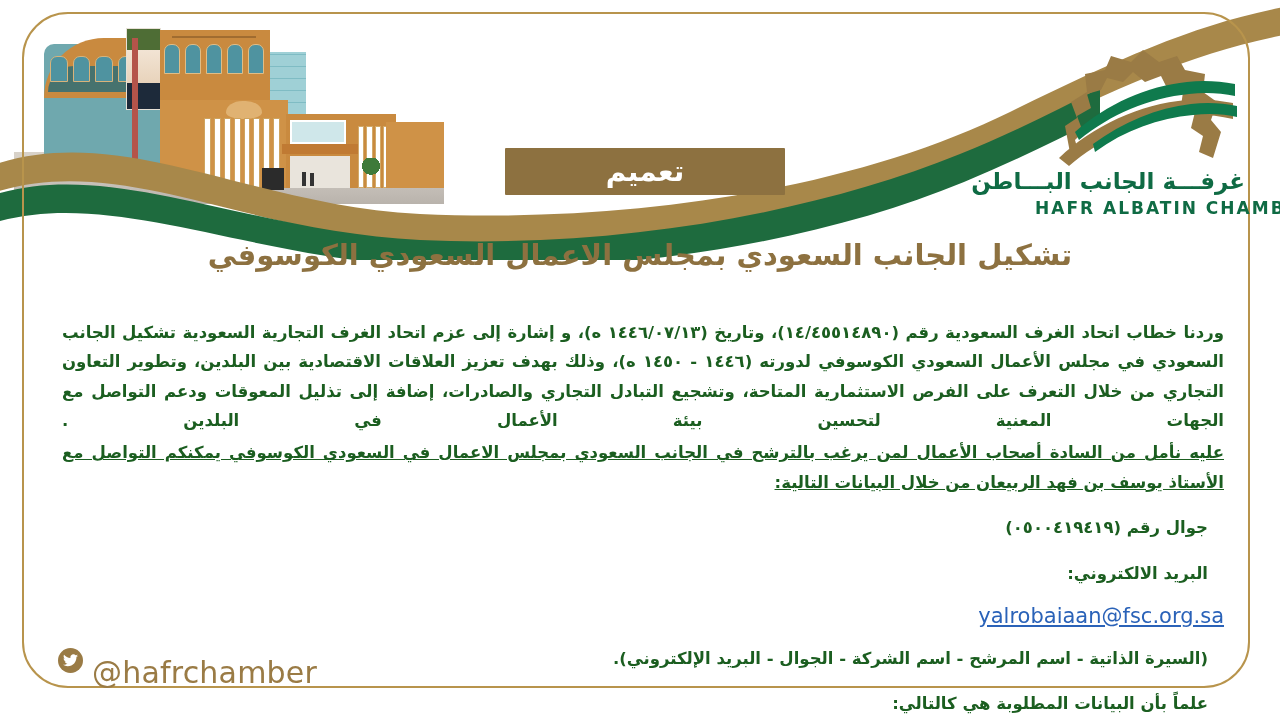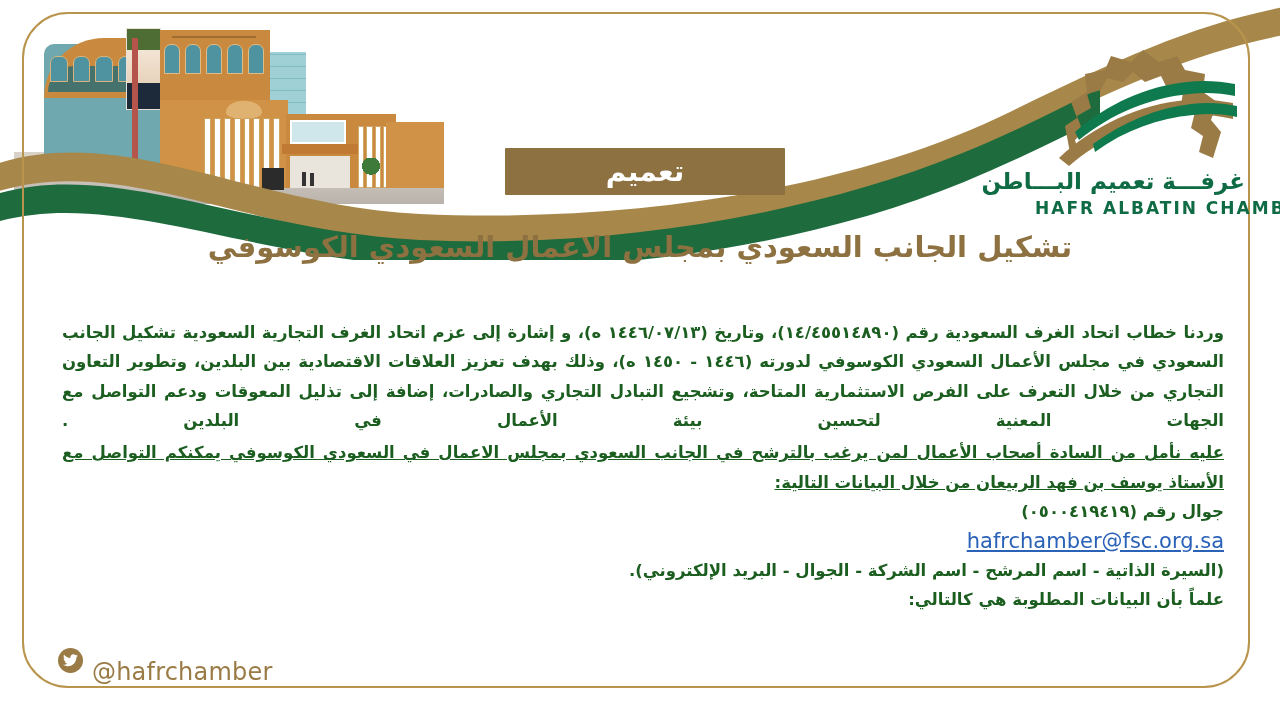"غرفـــة تعميم البـــاطن" div.logo-ar { text: تعميم -> الجانب }
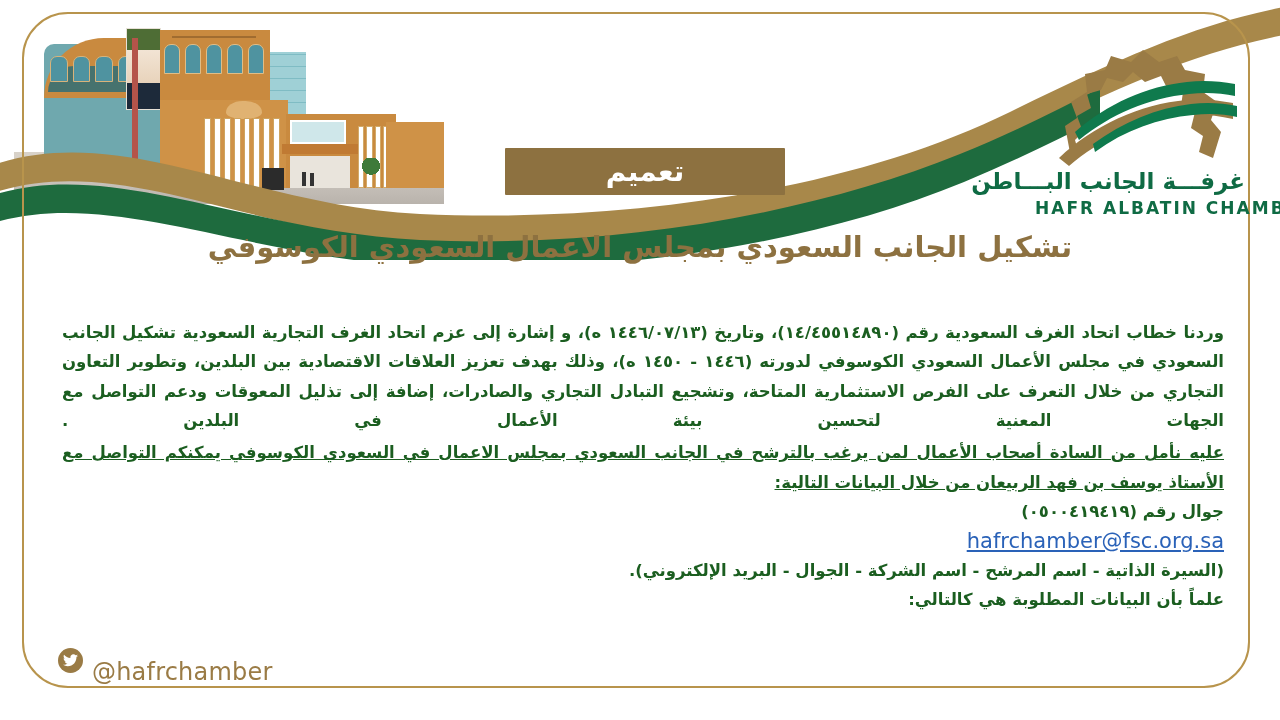"تشكيل الجانب السعودي بمجلس الاعمال" .headline { top: 228px -> 236px }
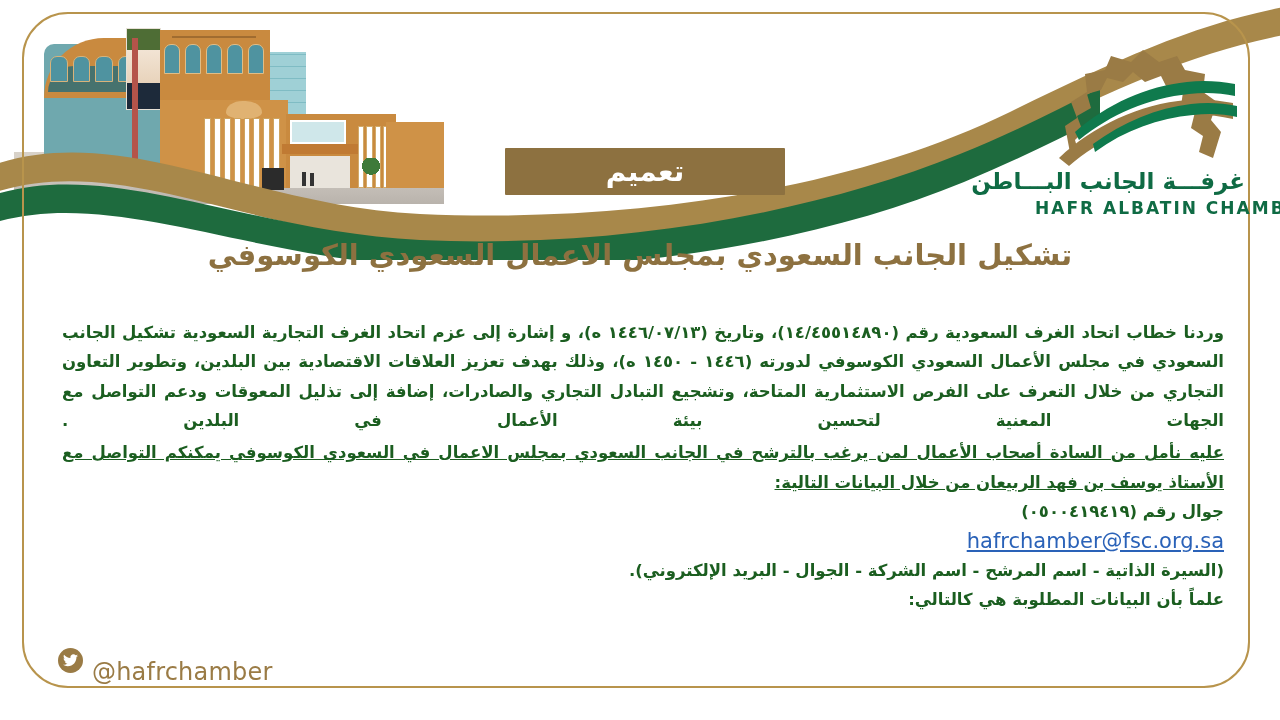"جوال رقم (٠٥٠٠٤١٩٤١٩)" .line-r { margin: 0 -> 16px }
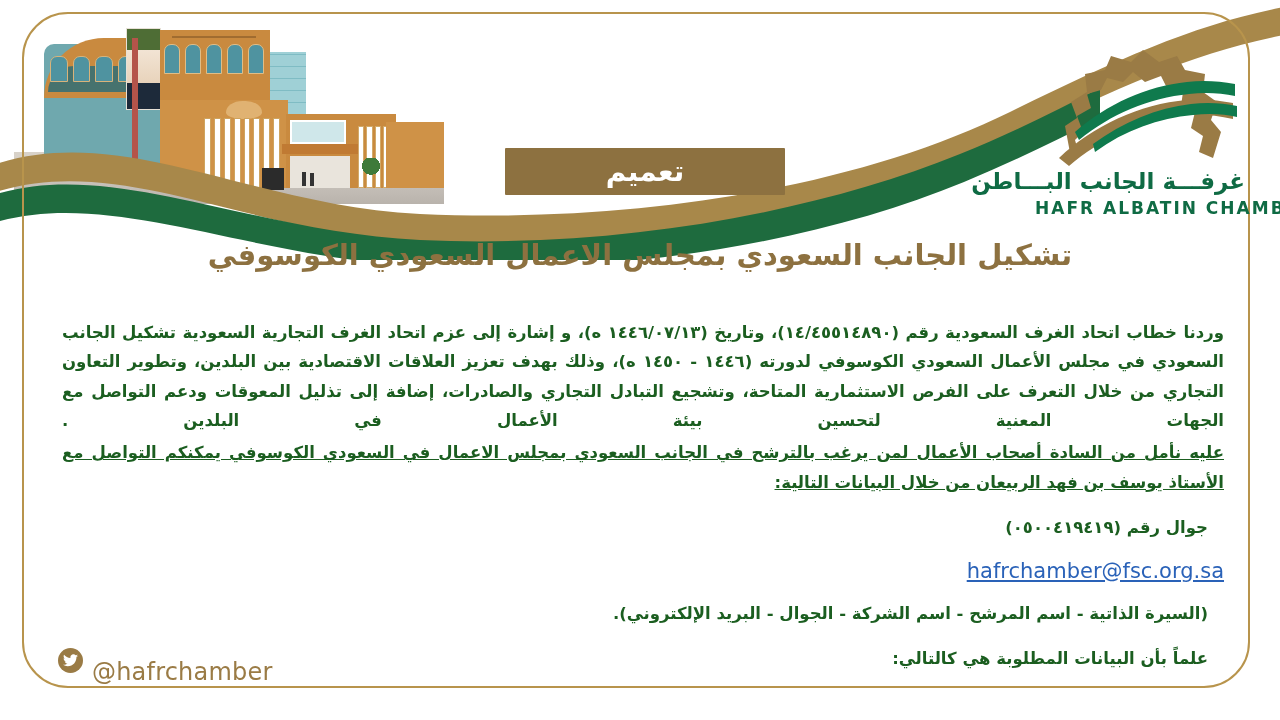"البريد الالكتروني:" p.line-r { html: none -> <p>البريد الالكتروني:</p> }
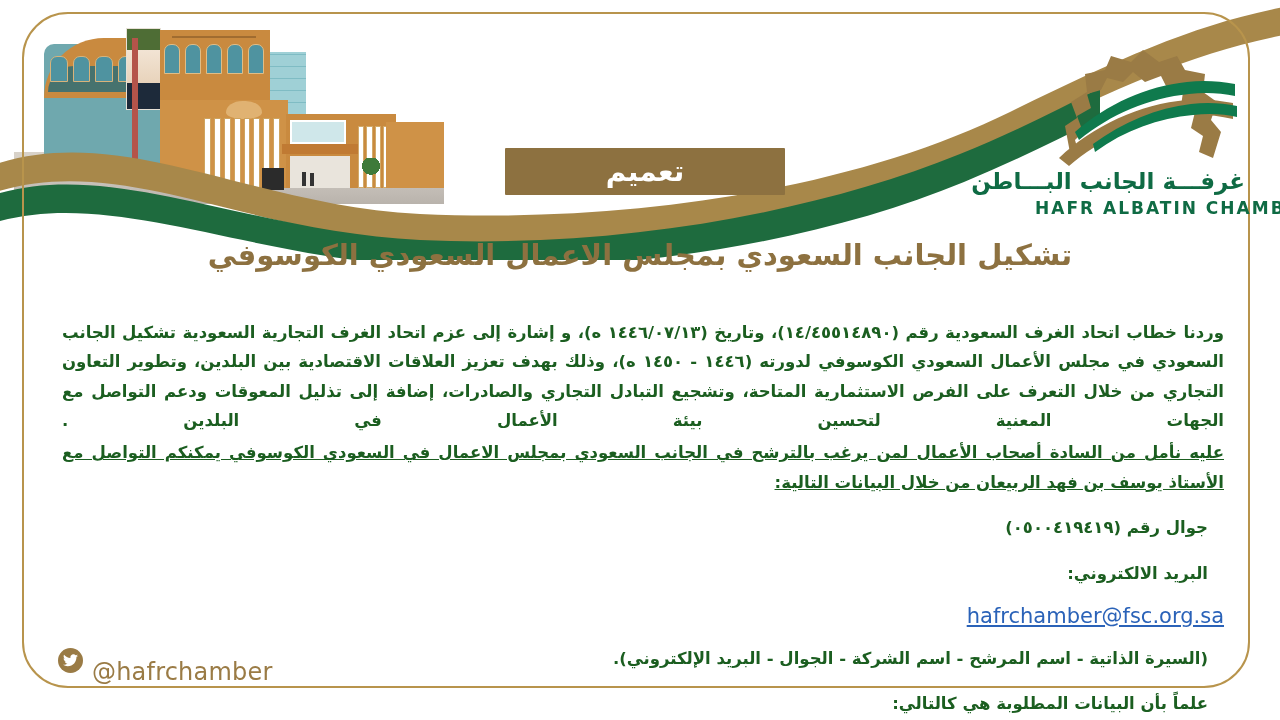"hafrchamber@fsc.org.sa" a.email { text: hafrchamber@fsc.org.sa -> yalrobaiaan@fsc.org.sa }
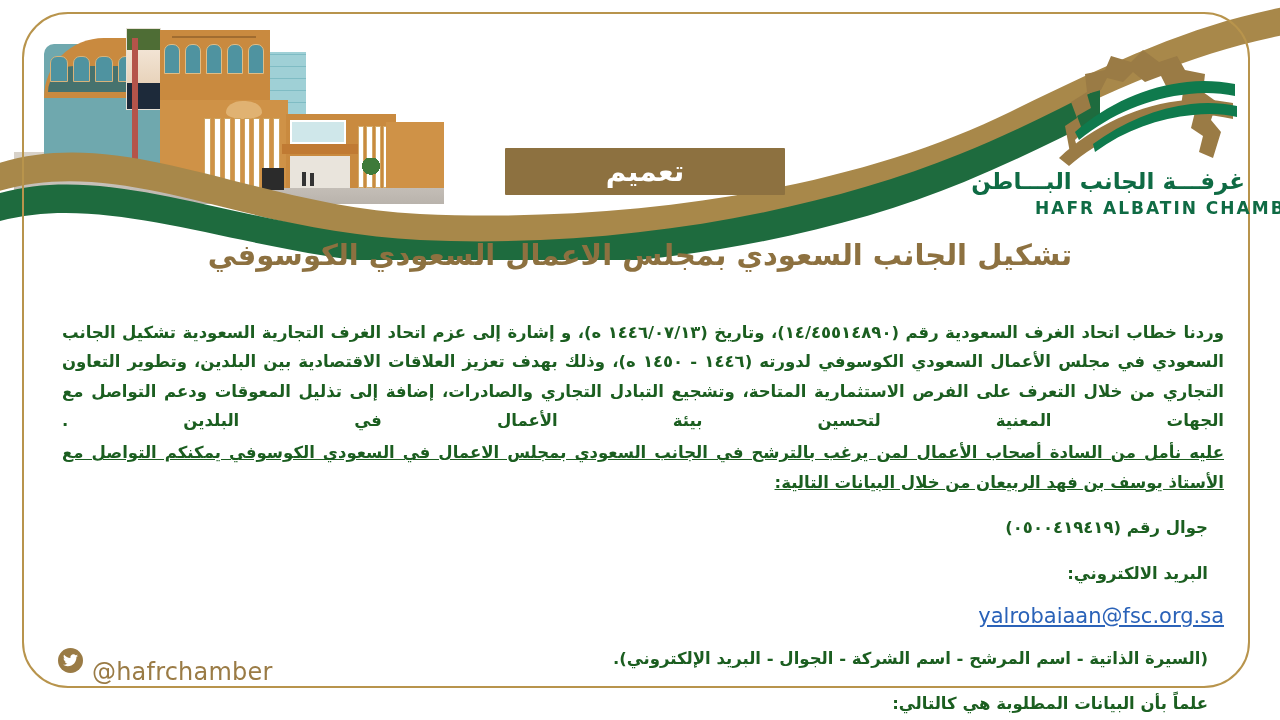"@hafrchamber" .tw-handle { font-size: 24px -> 30px }
